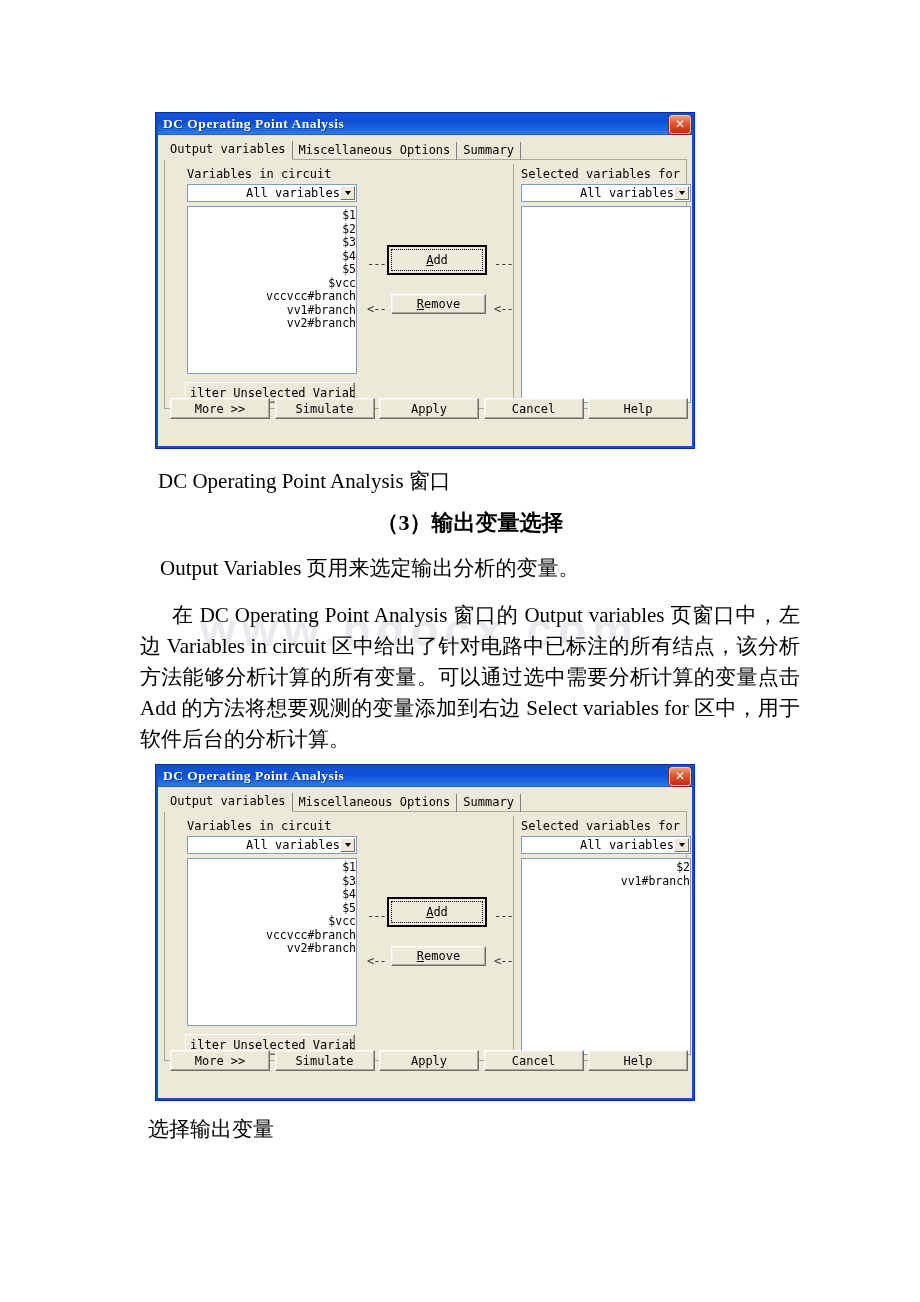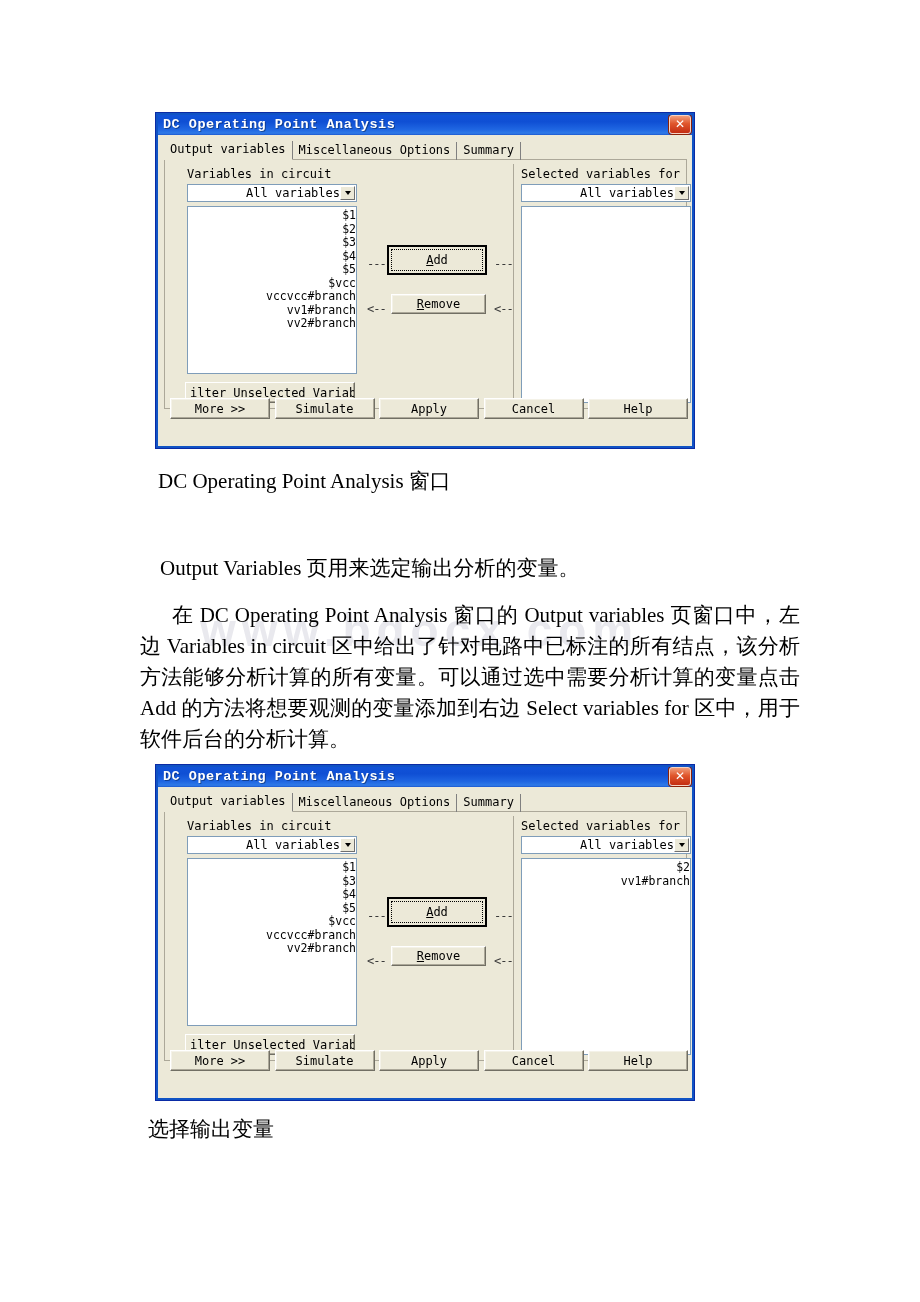"DC Operating Point Analysis" .title-text { font-family: Liberation Mono, monospace -> Liberation Serif, serif }
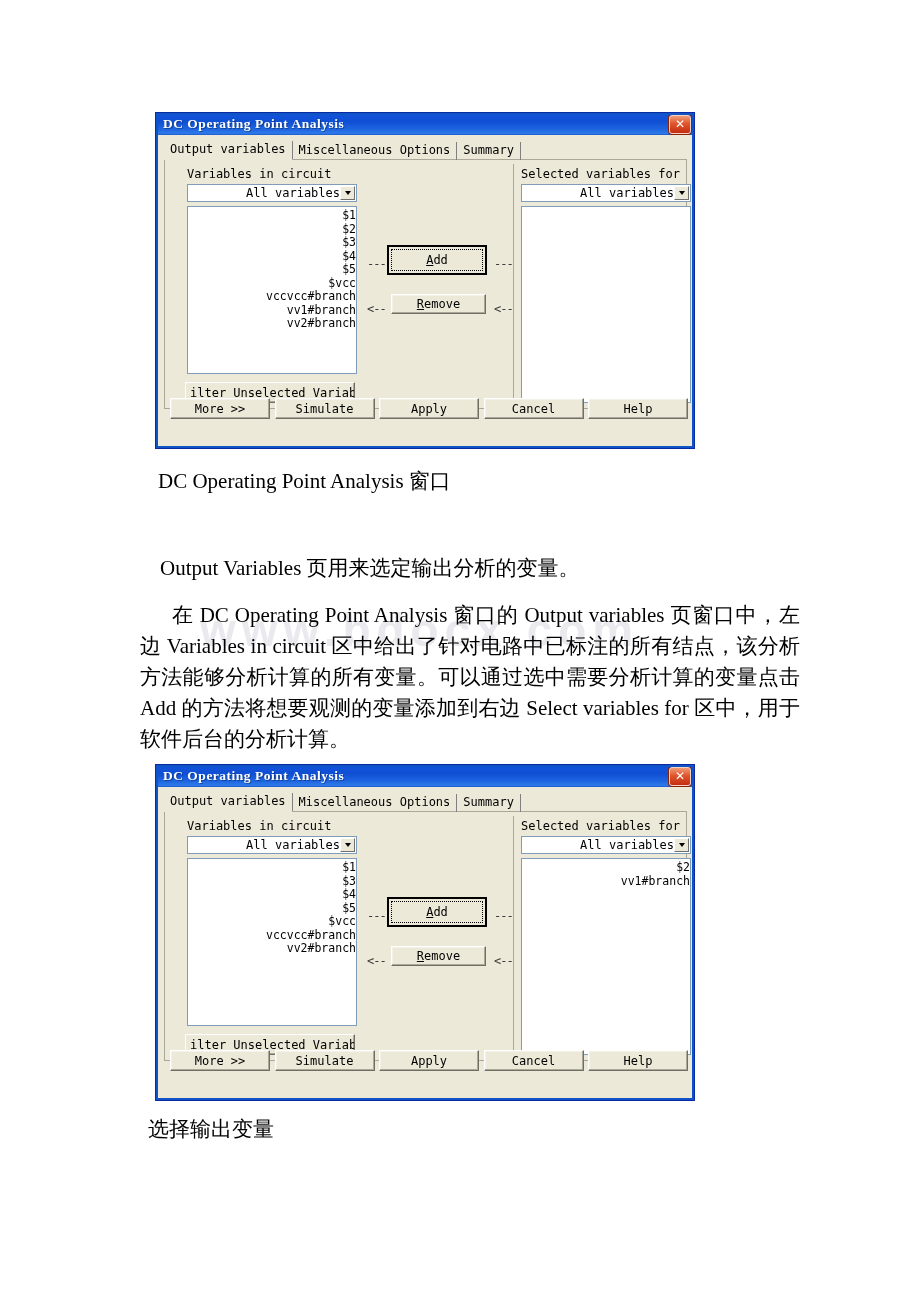"（3）输出变量选择" div.doc-text { html: none -> <div>（3）输出变量选择</div> }
